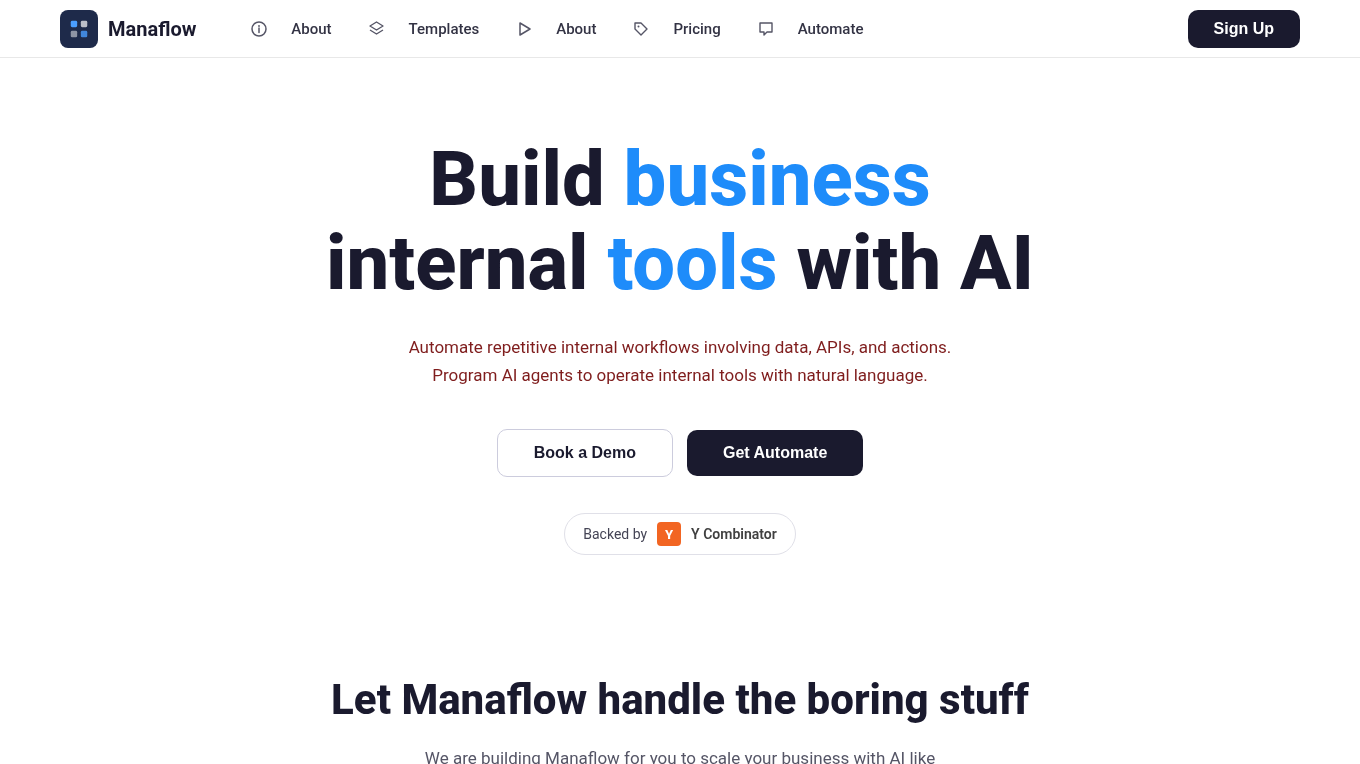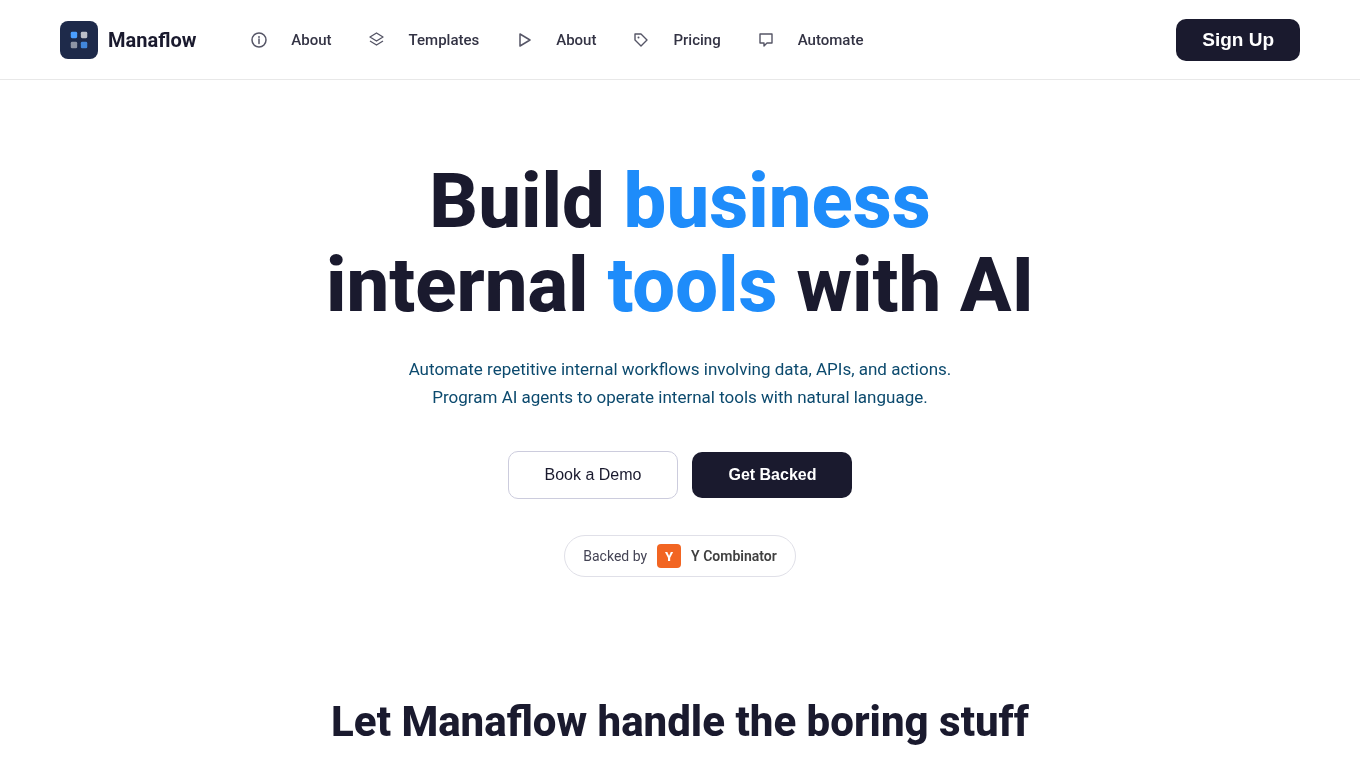"Manaflow" nav { height: 80px -> 58px }
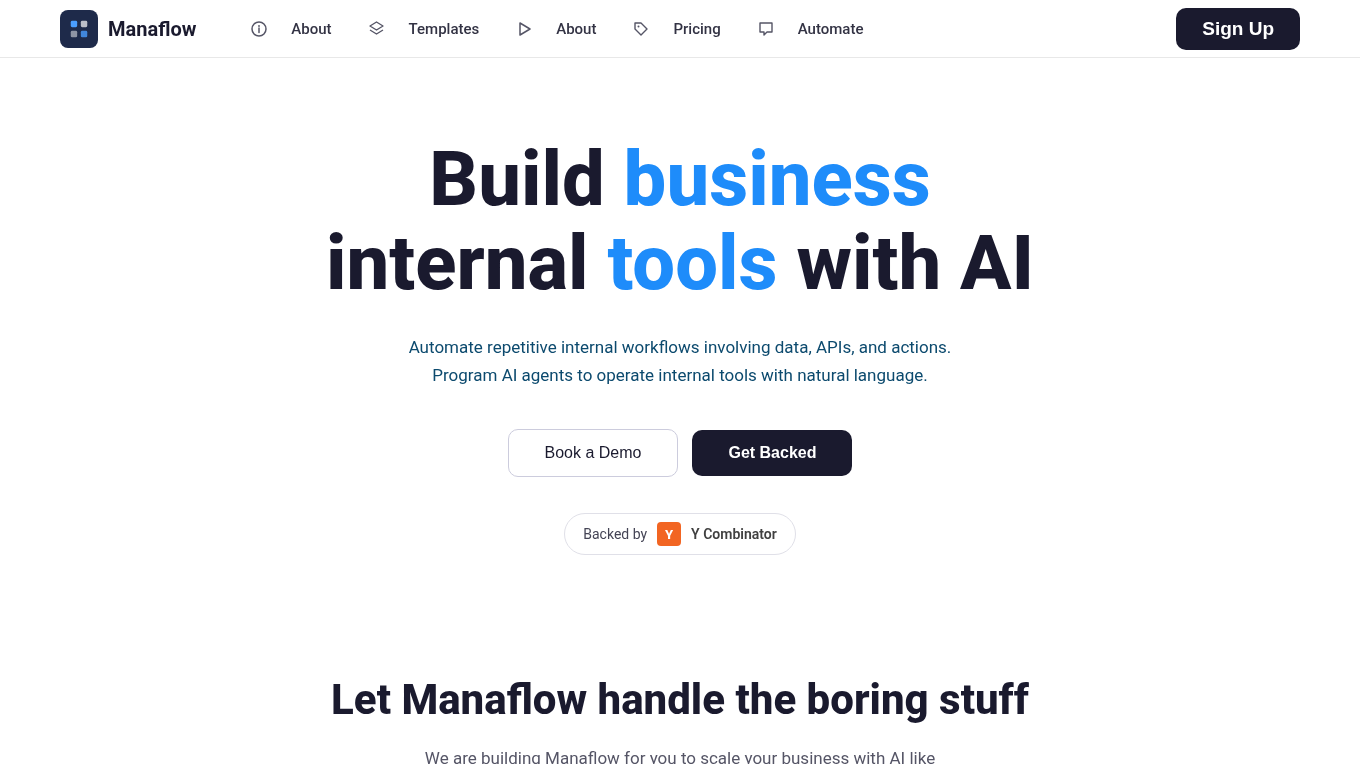"Sign Up" .signup-btn { font-size: 19px -> 16px }
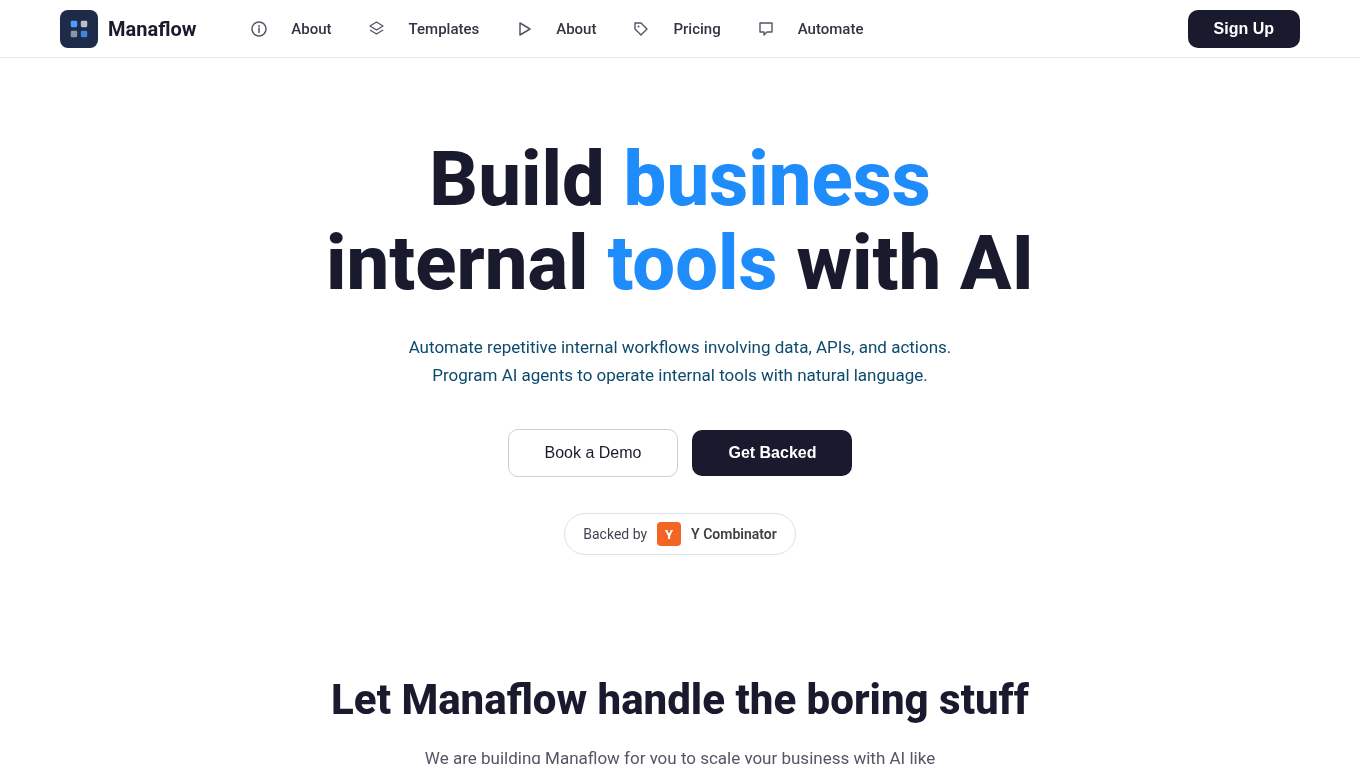"Automate repetitive internal workflows" .hero-subtitle { color: #0c4a6e -> #7f1d1d }
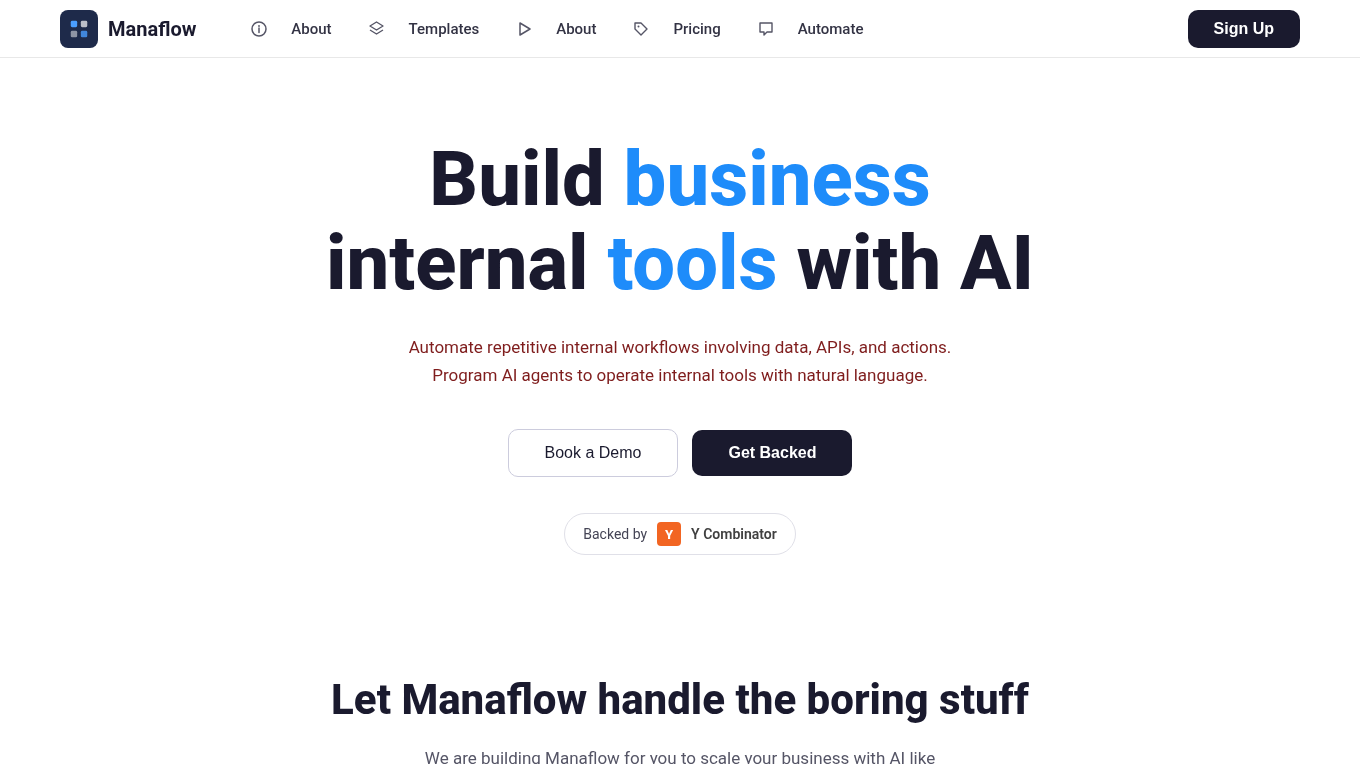"Book a Demo" .btn-outline { font-weight: 400 -> 700 }
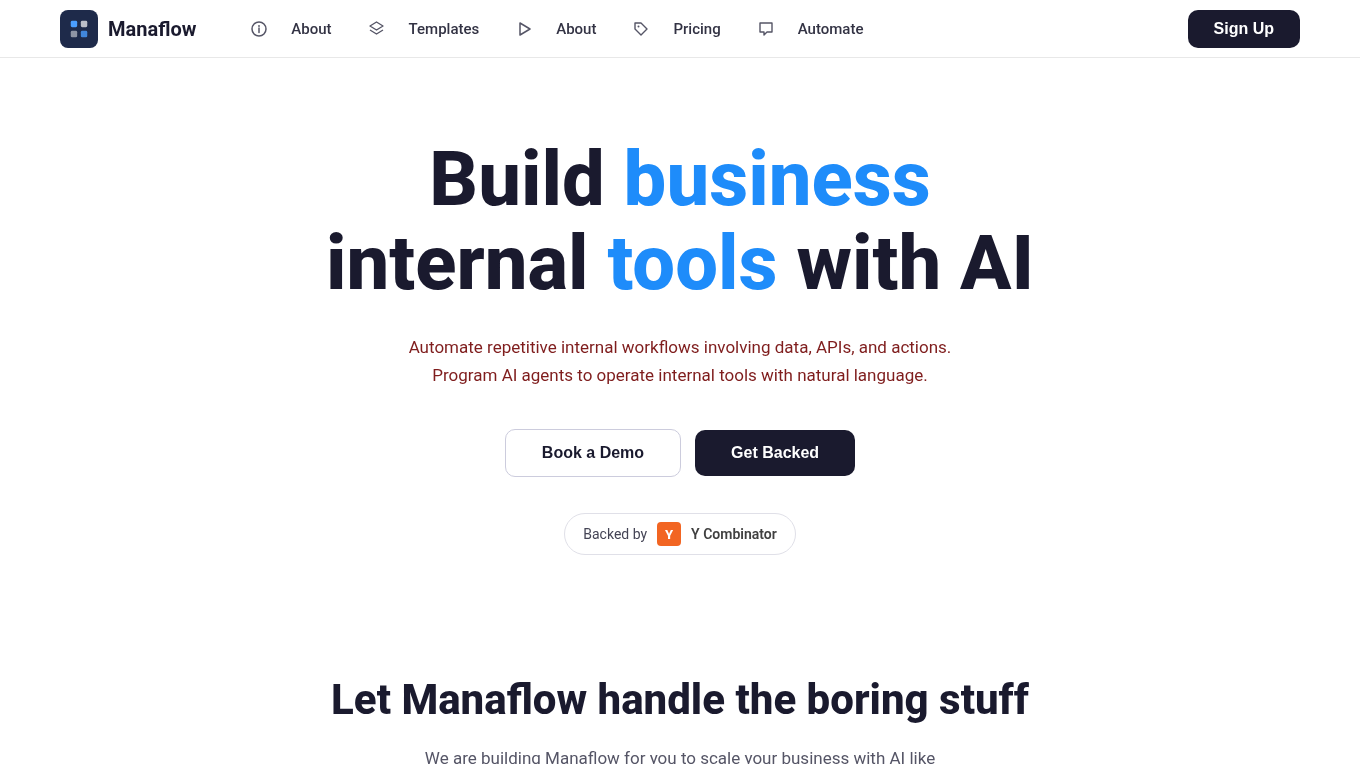"Get Backed" button.btn-primary { text: Backed -> Automate }
